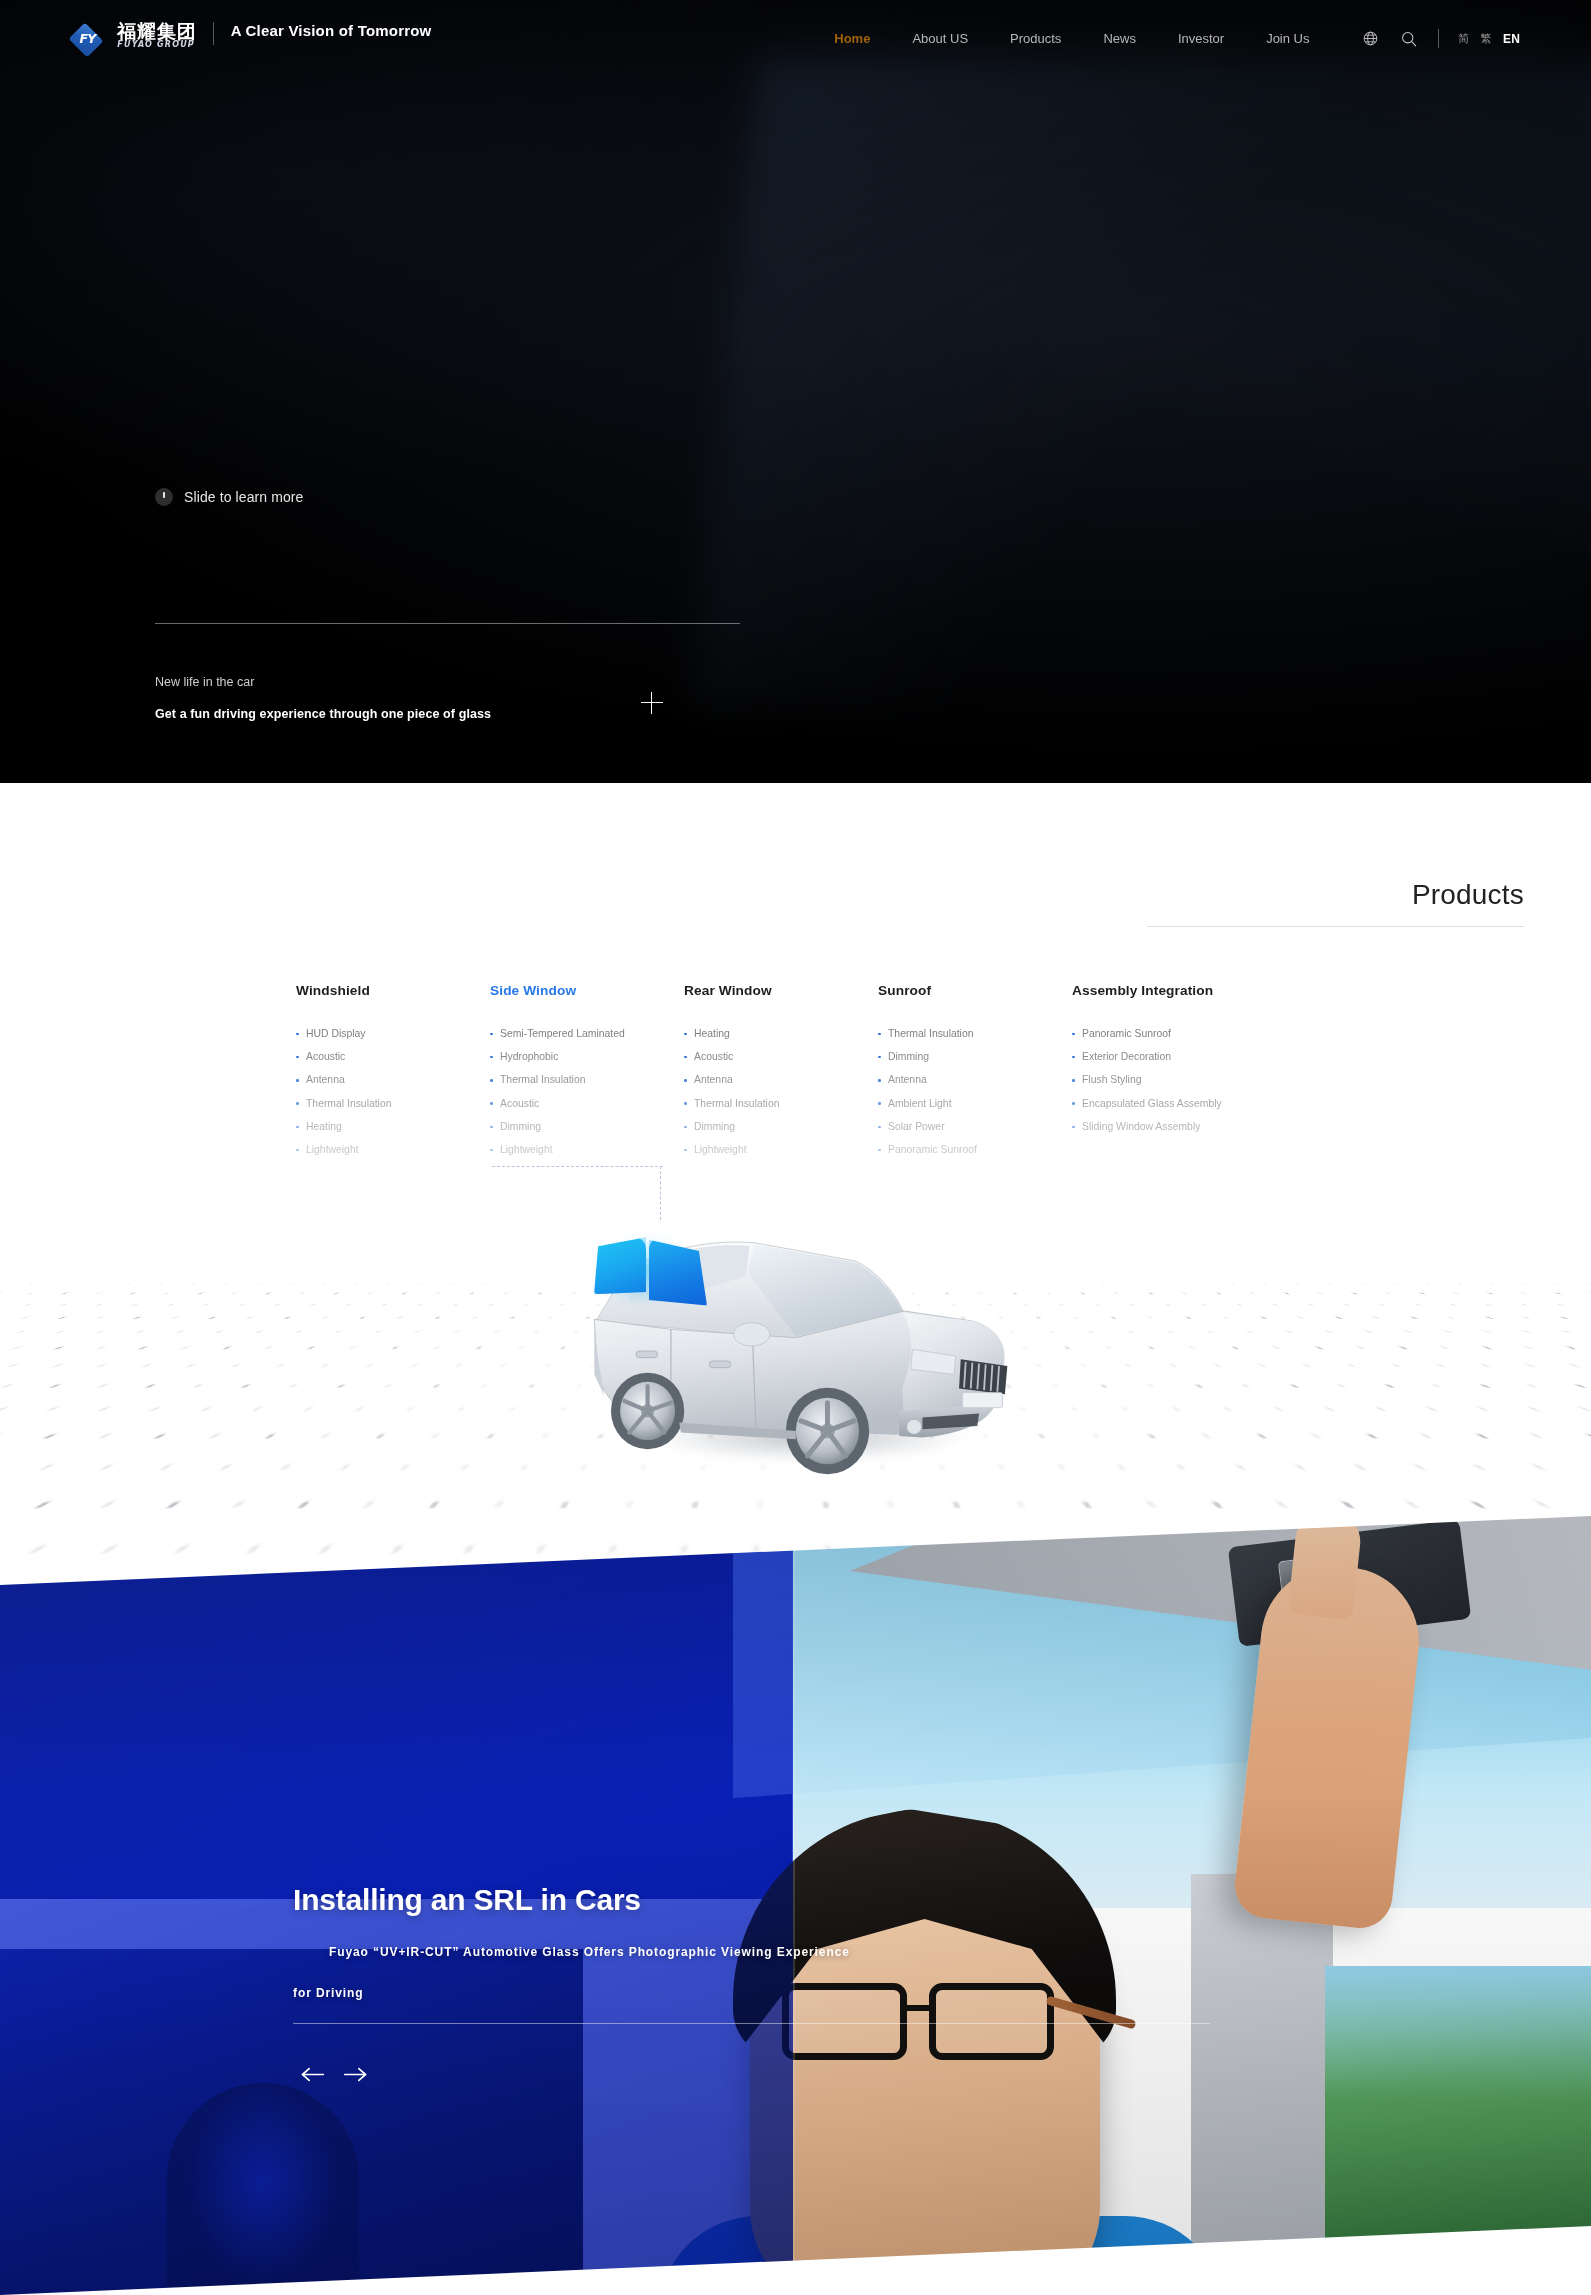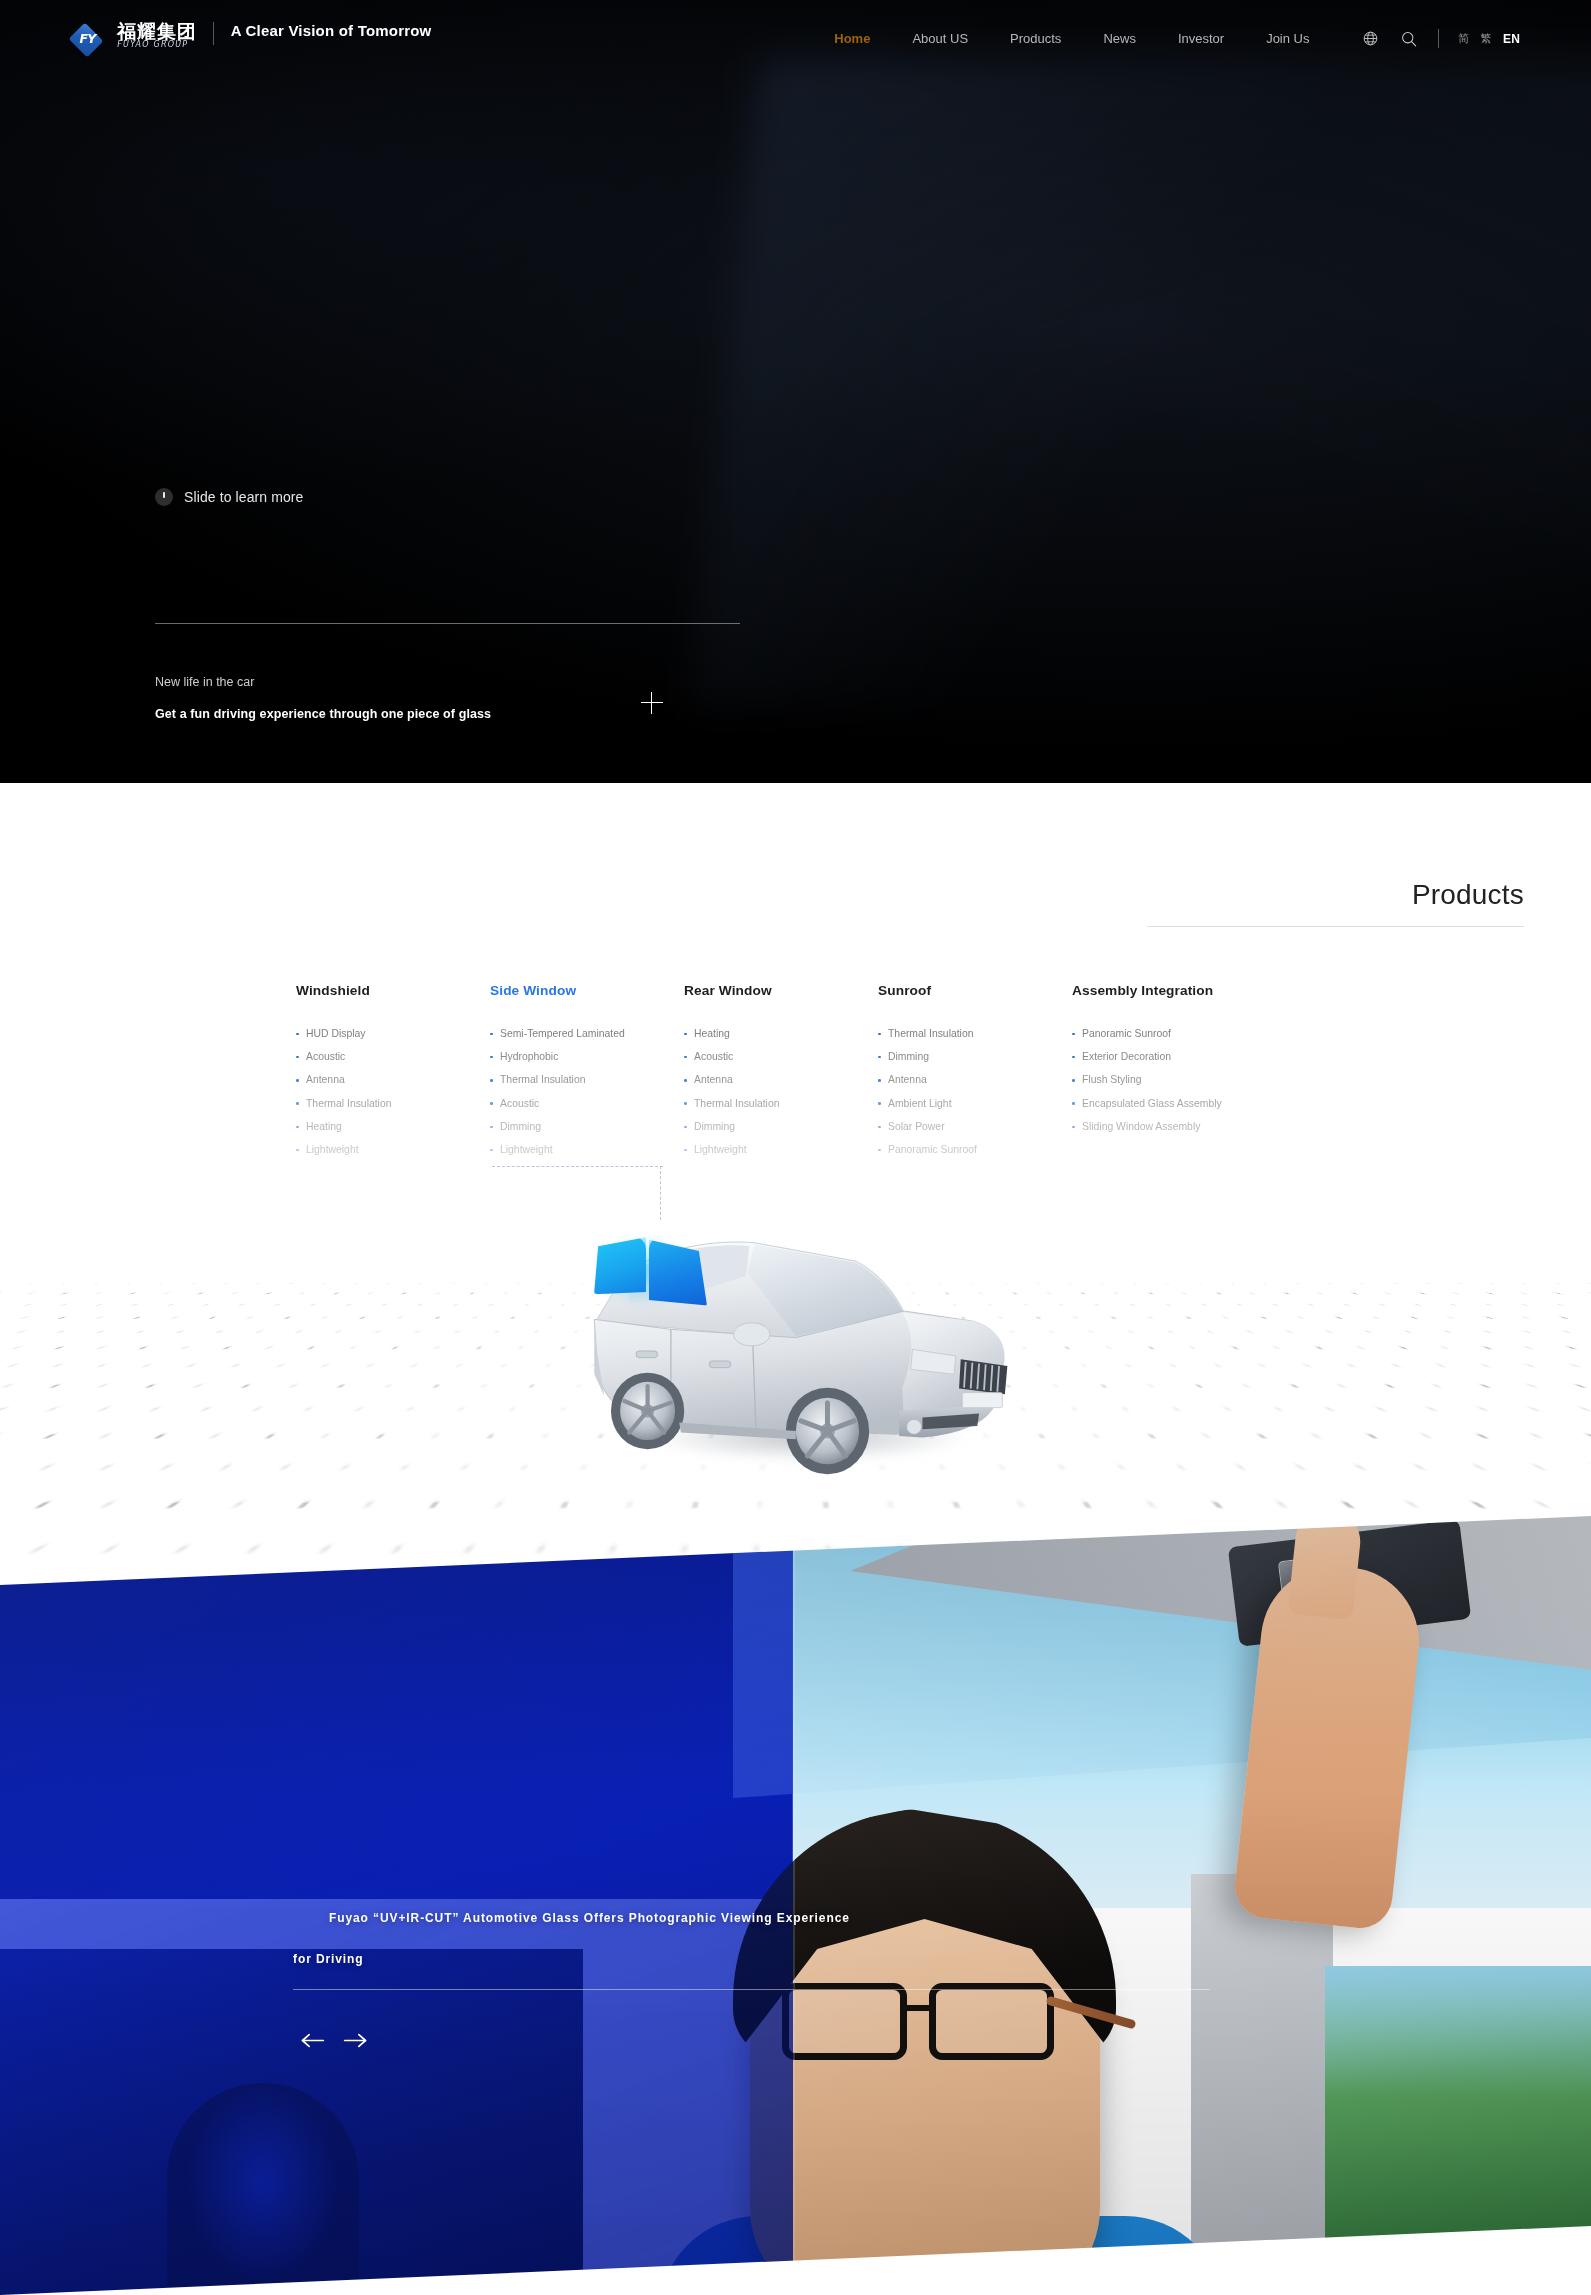"FUYAO GROUP" .logo-en { font-weight: 400 -> 700 }
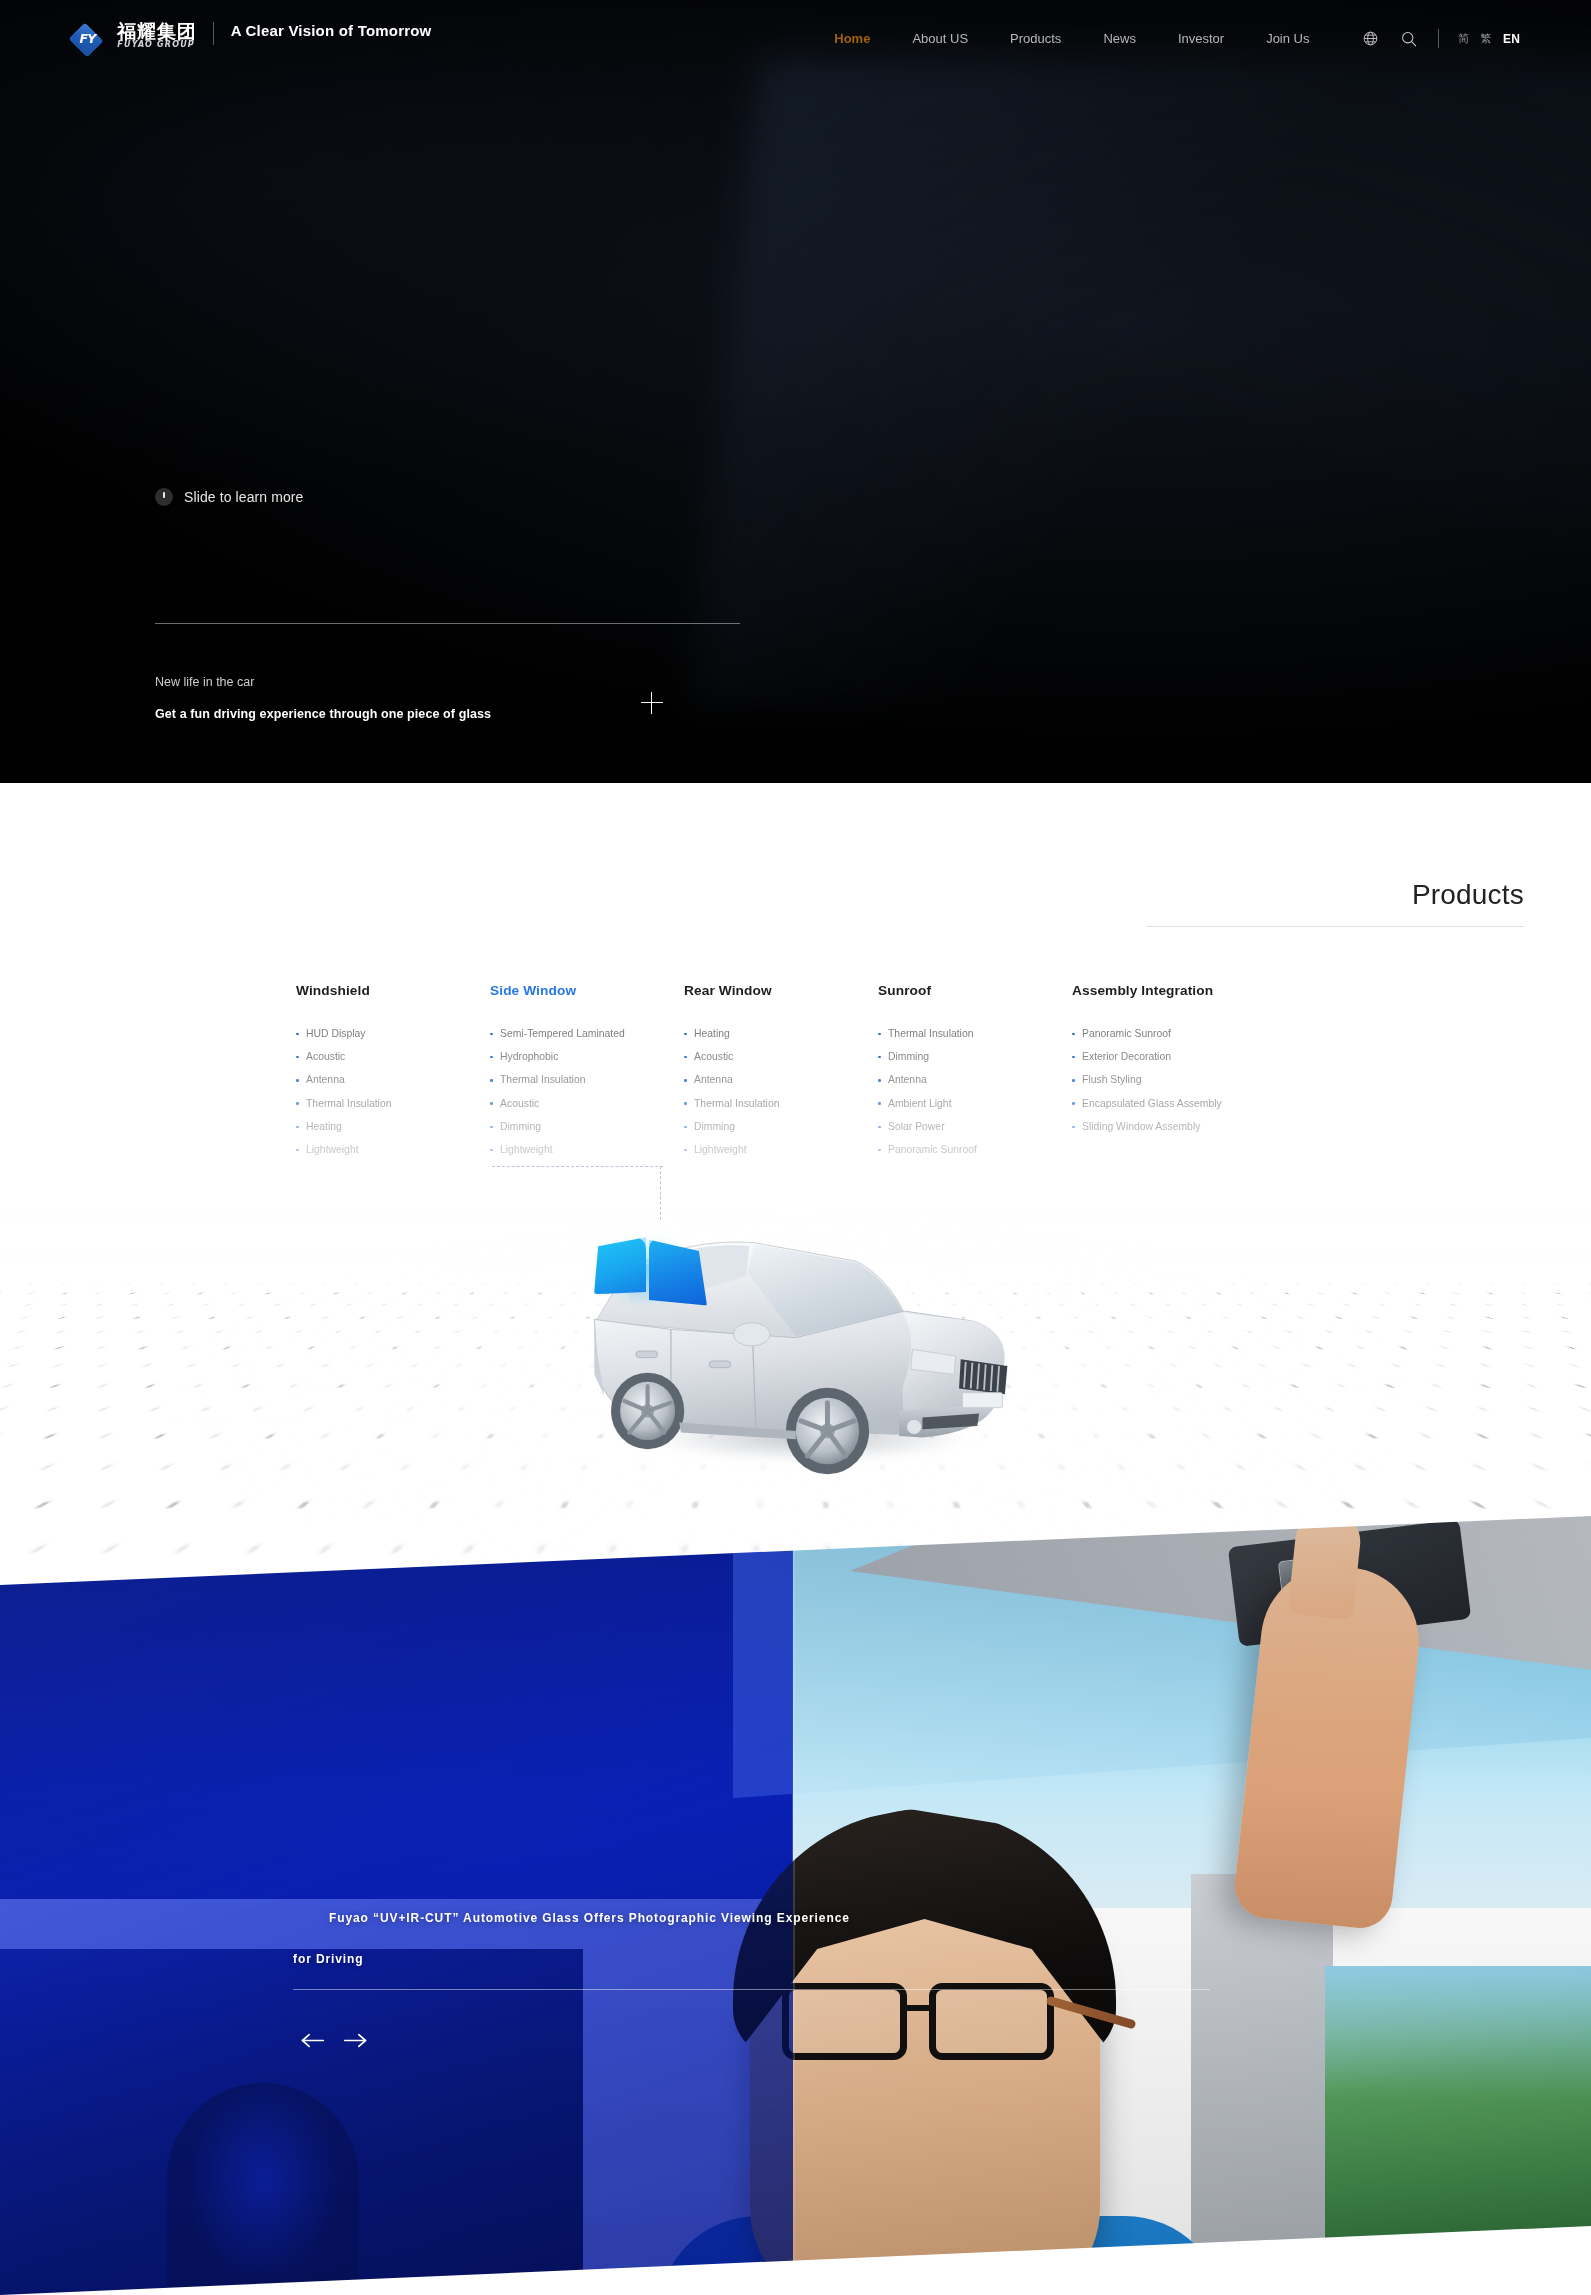"Installing an SRL in Cars" div.srl-title { html: none -> <div>Installing an SRL in Cars</div> }
